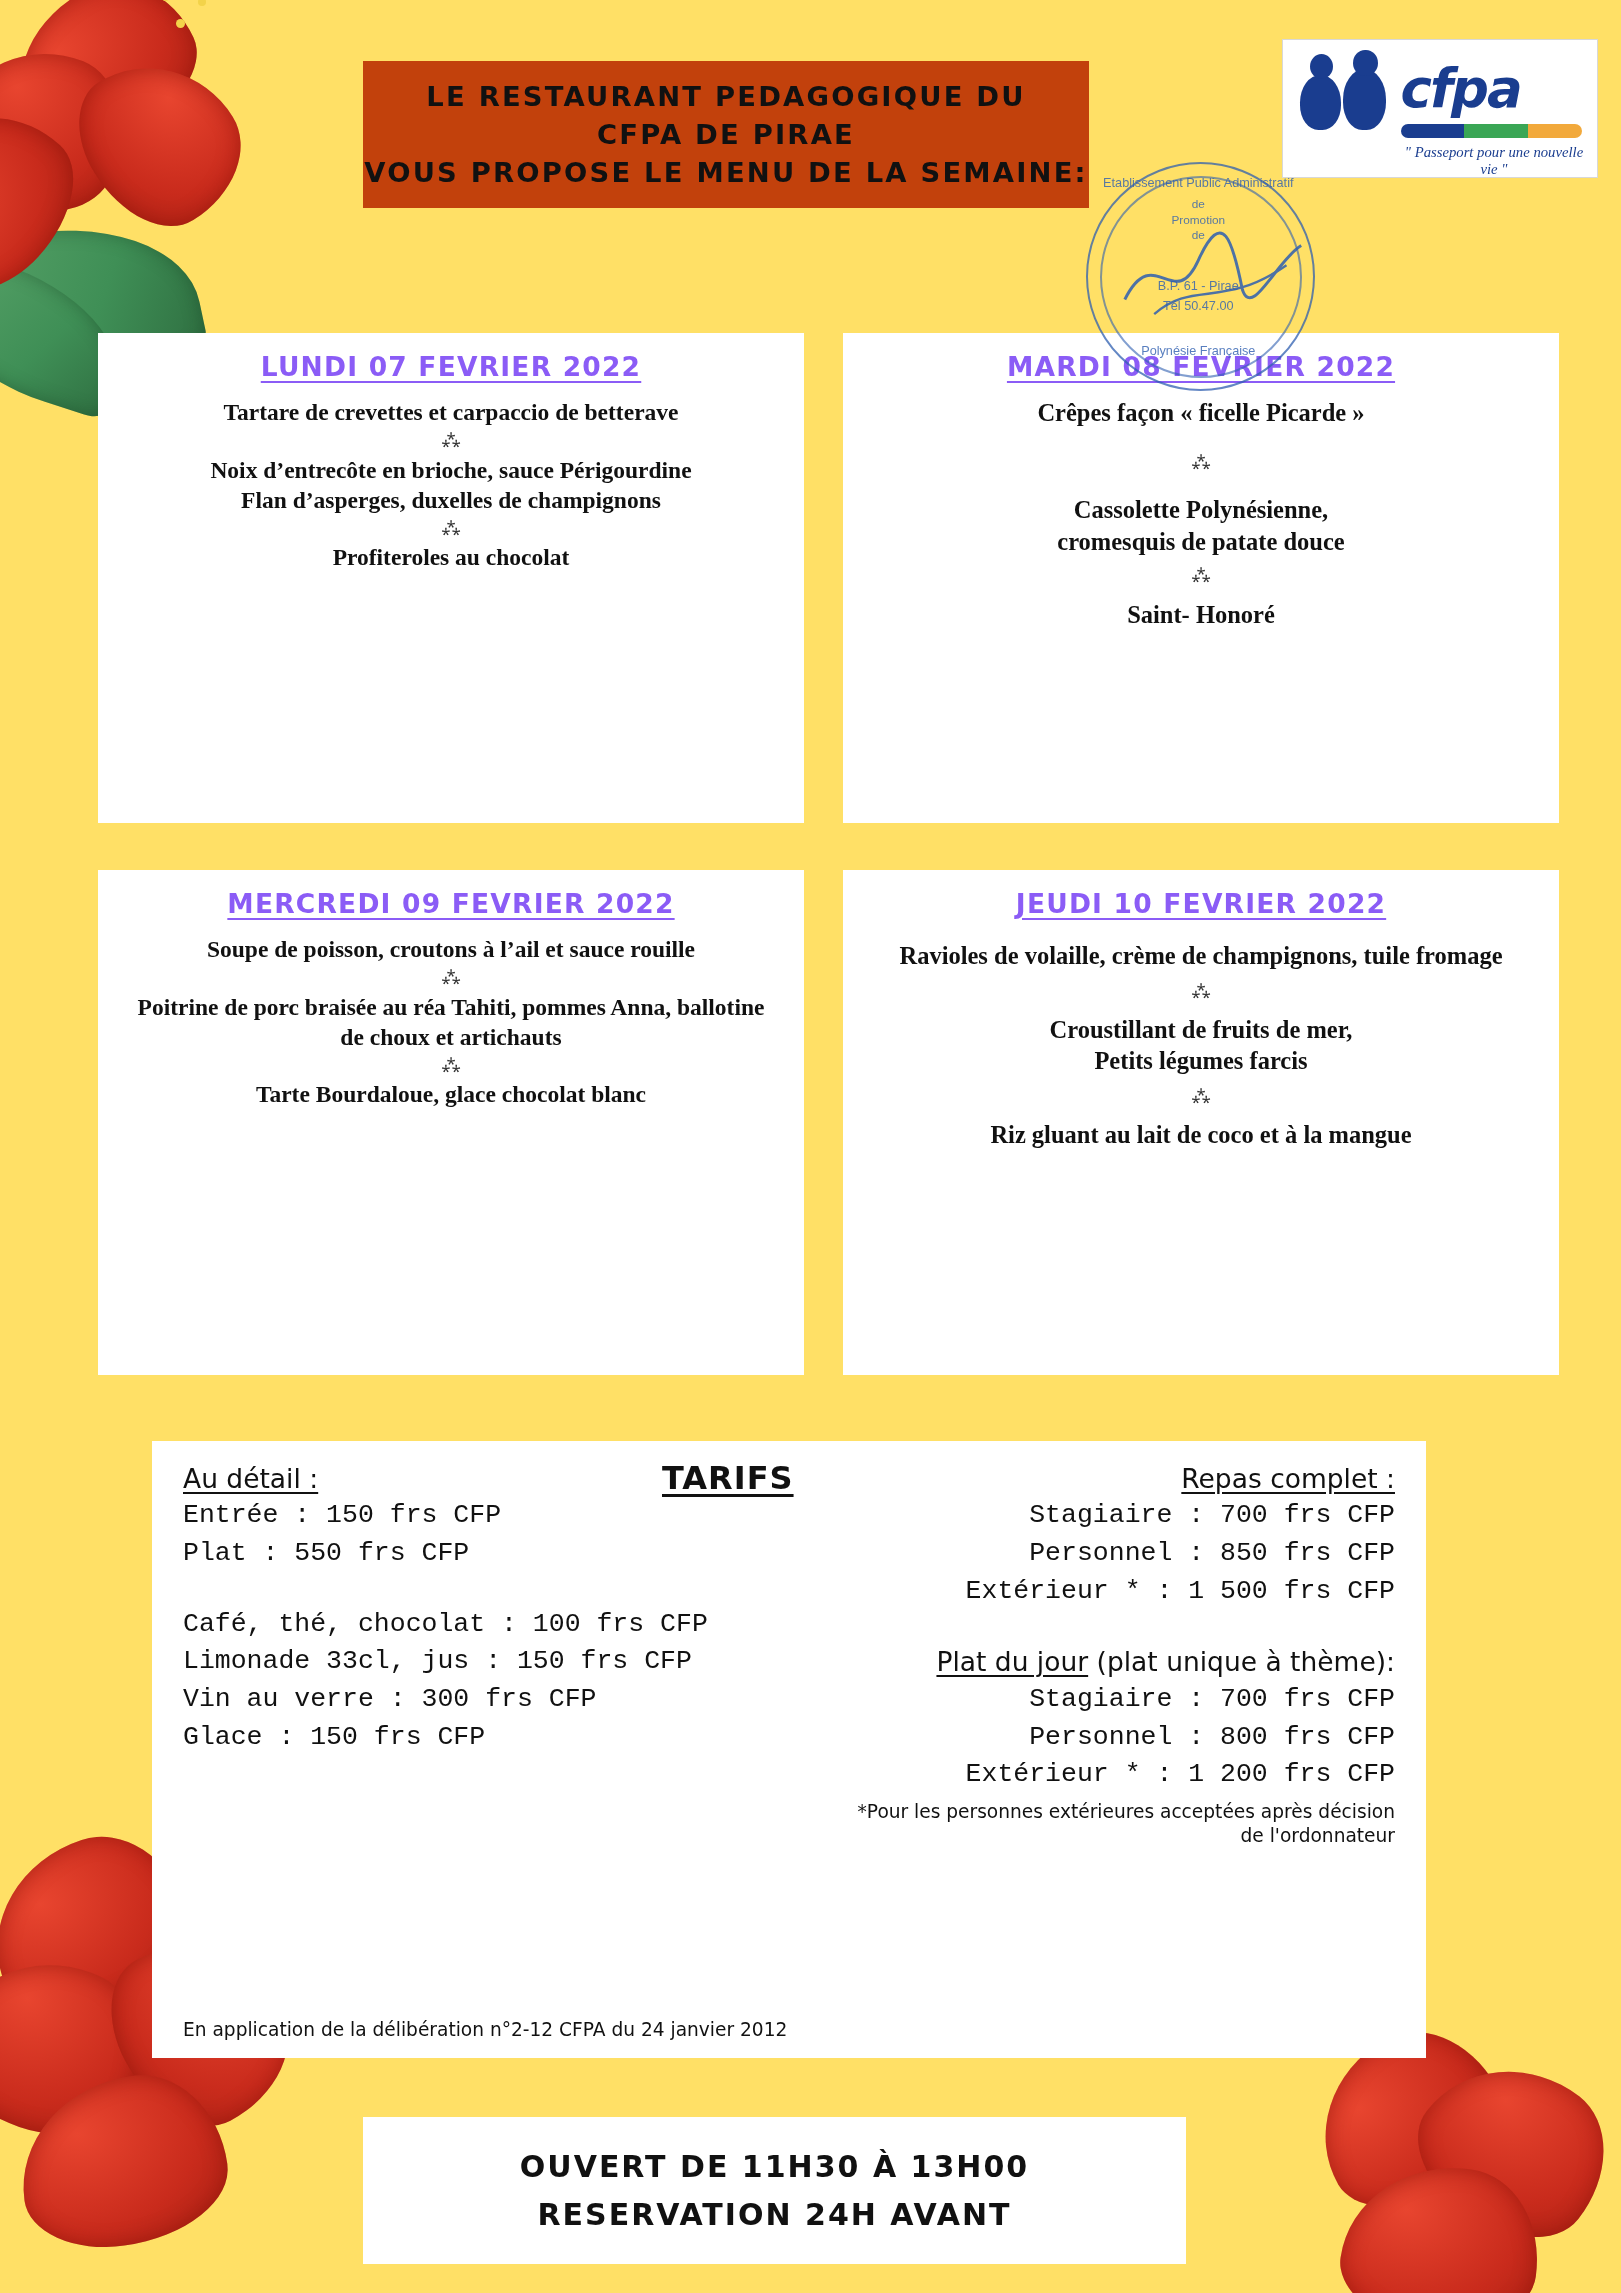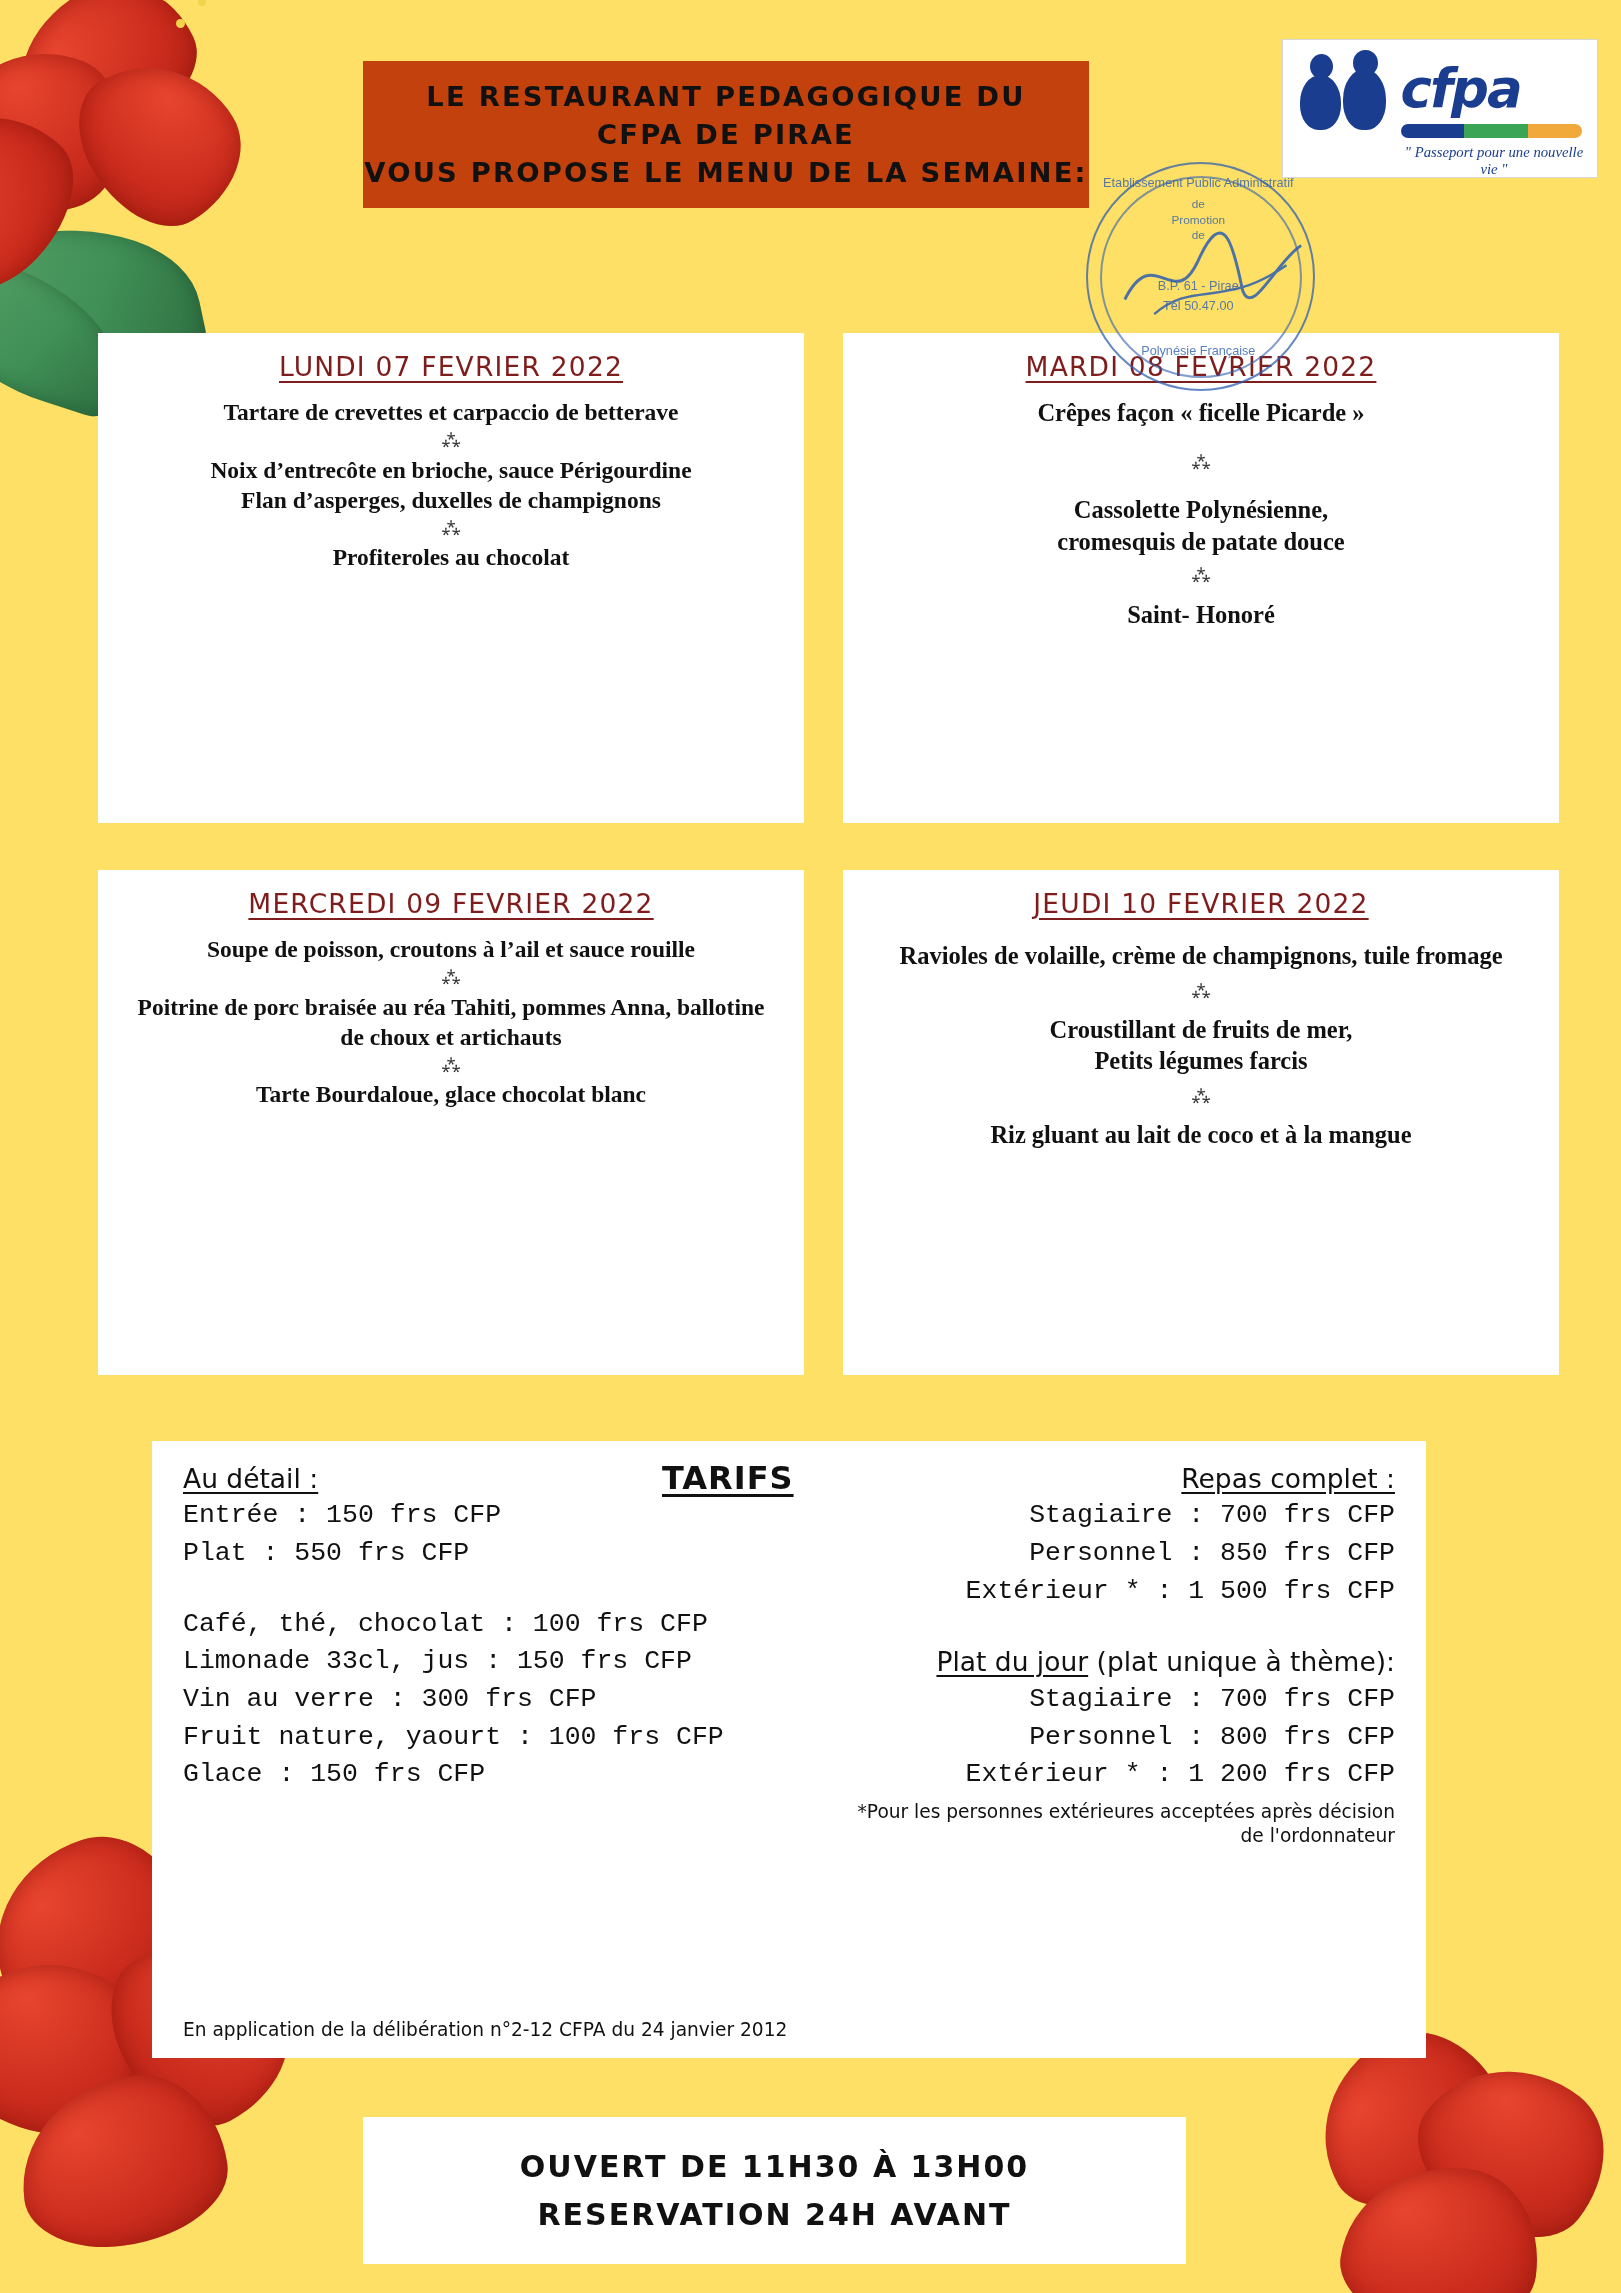"LUNDI 07 FEVRIER 2022" .day-title { color: #7f1d1d -> #8b5cf6; font-weight: 400 -> 700 }
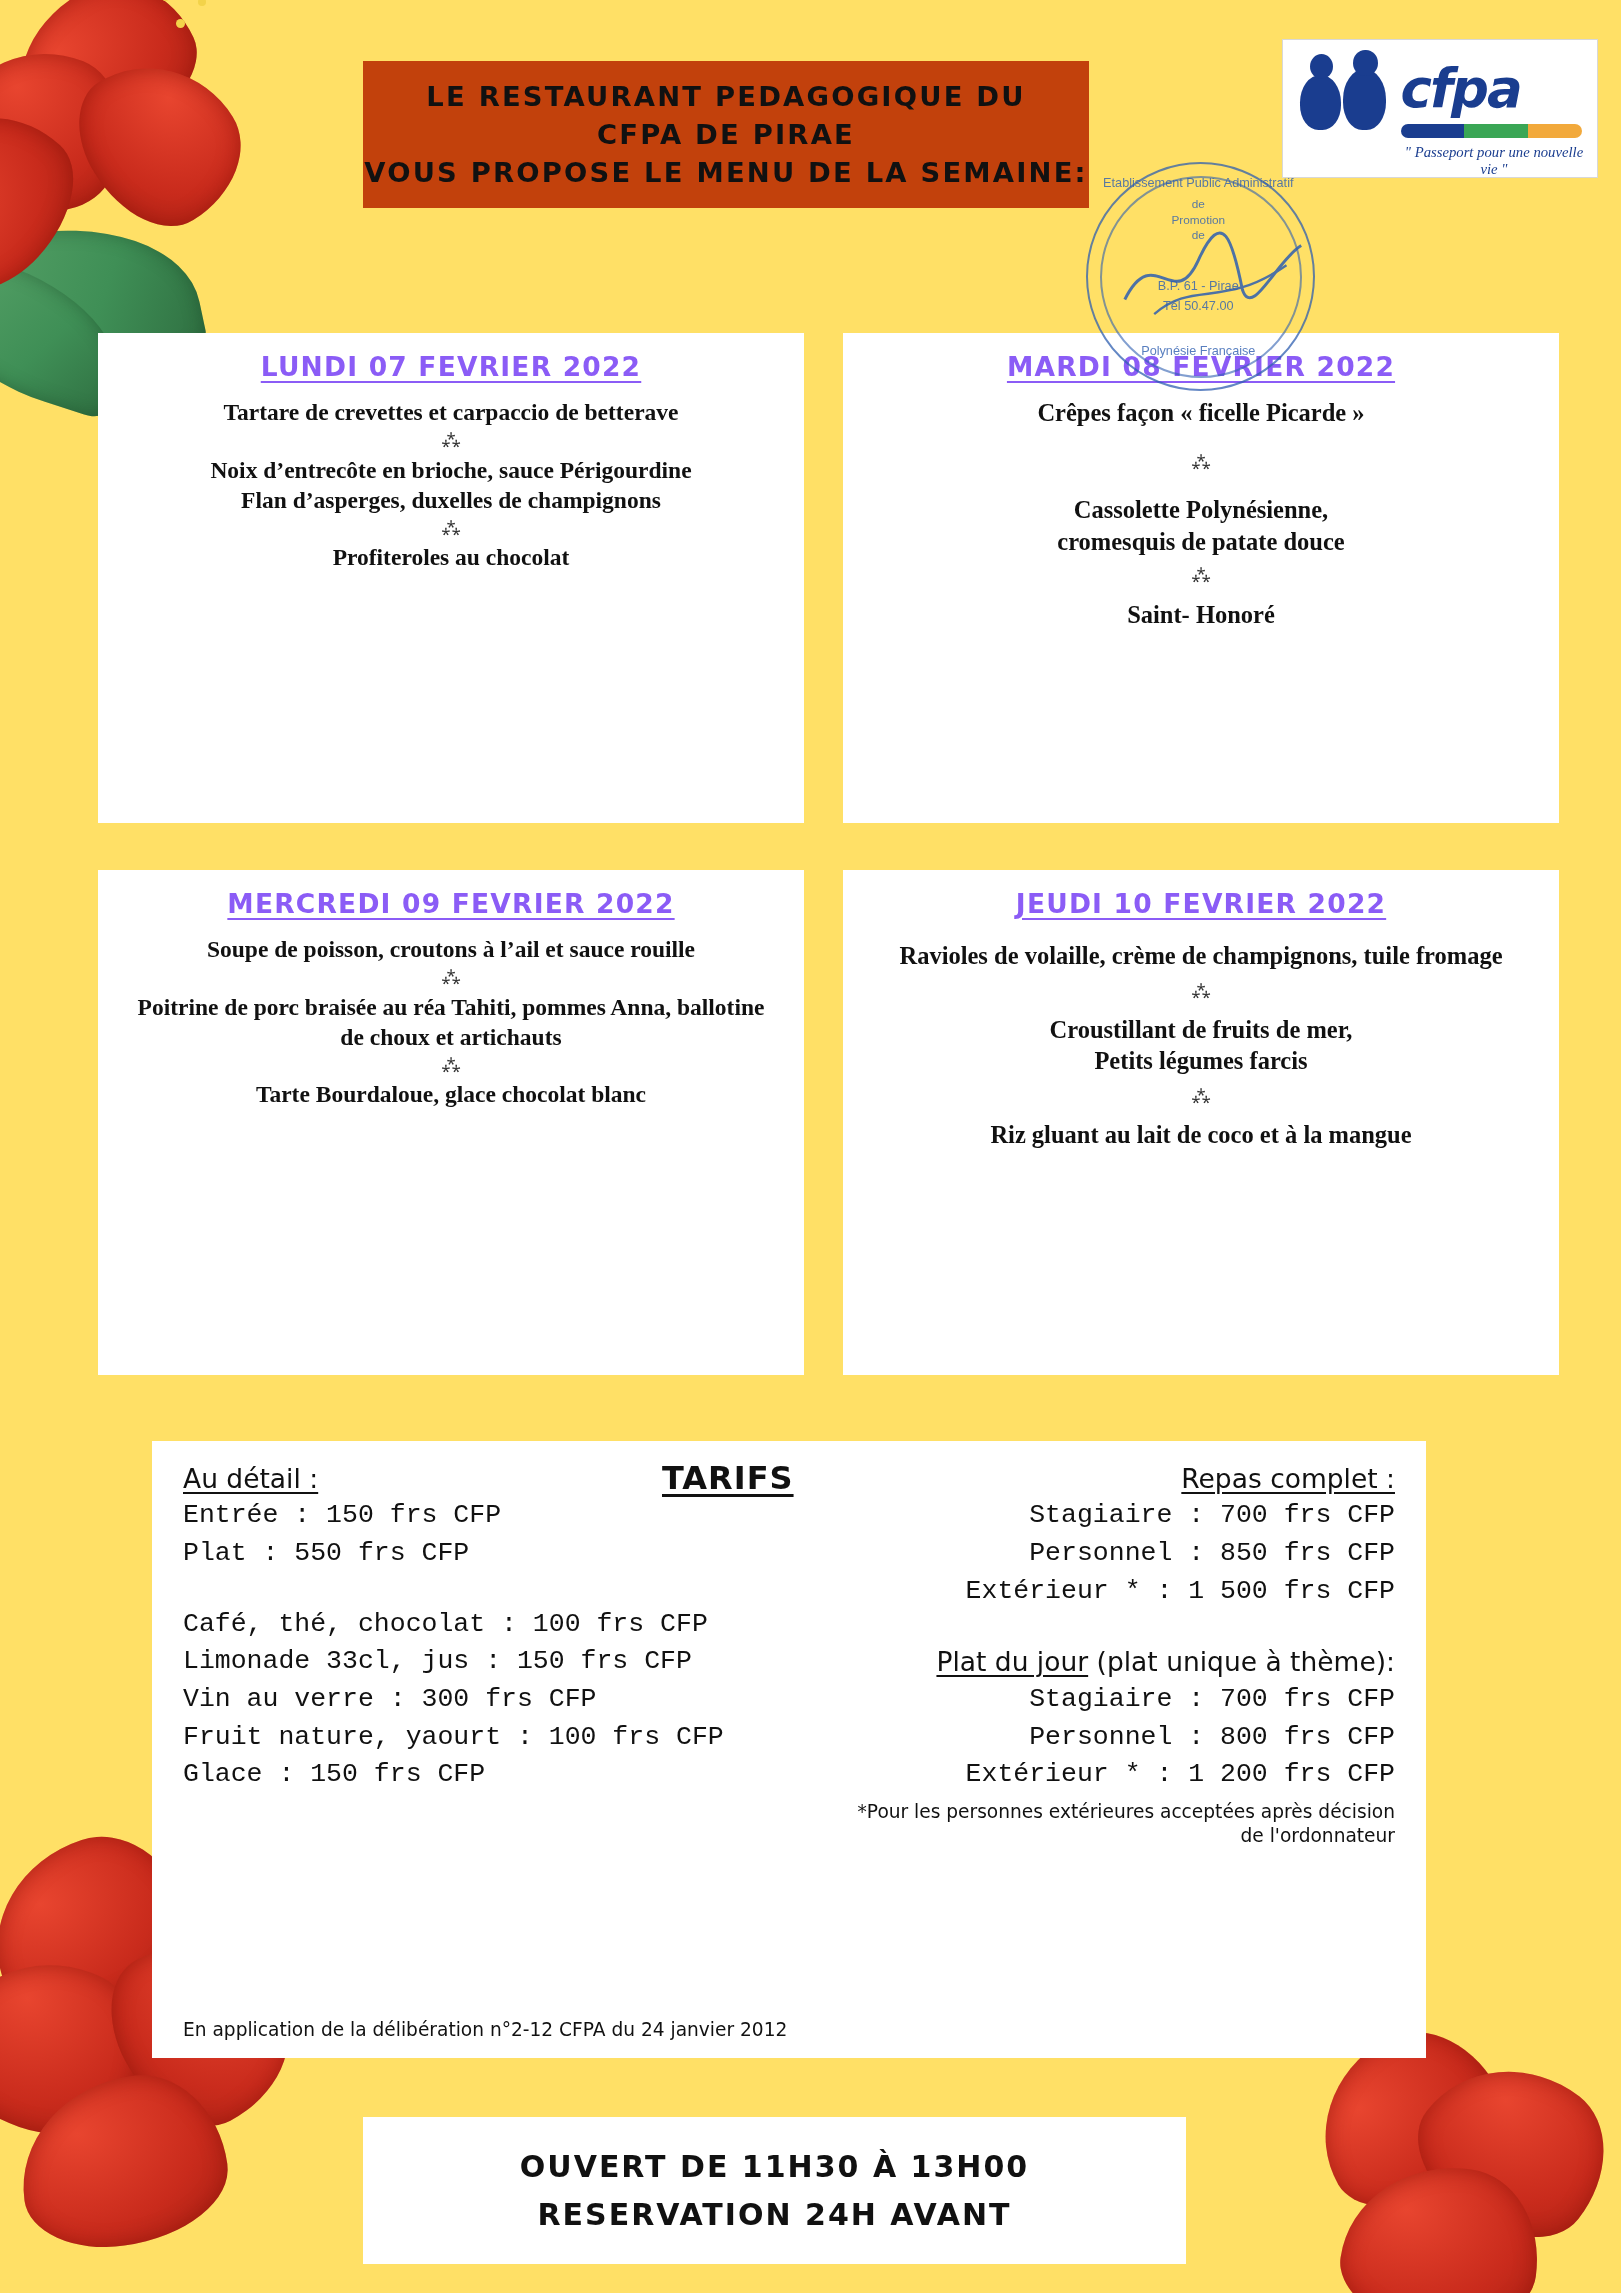"Fruit nature, yaourt : 100" div.t-line { html: <div>Fruit nature, yaourt : 100 frs CFP</div> -> none }
